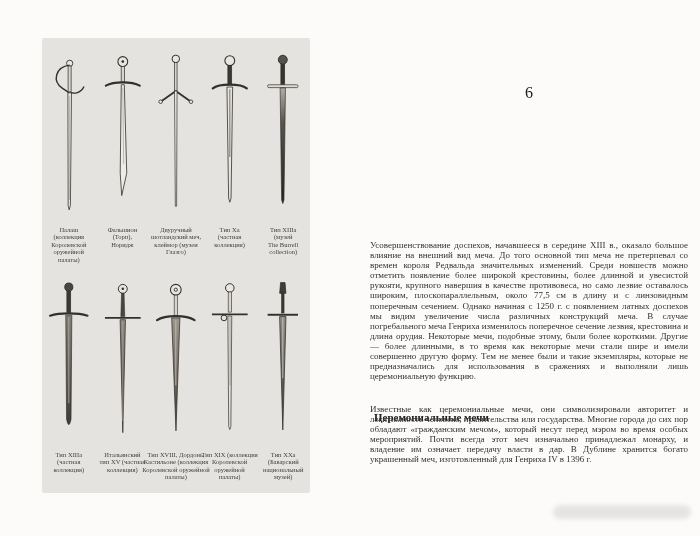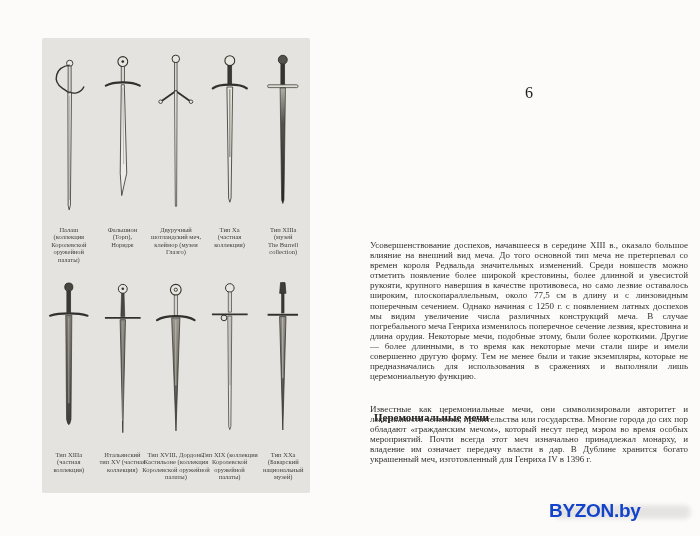"BYZON.by" div.wm-text { html: <div>BYZON.by</div> -> none }
